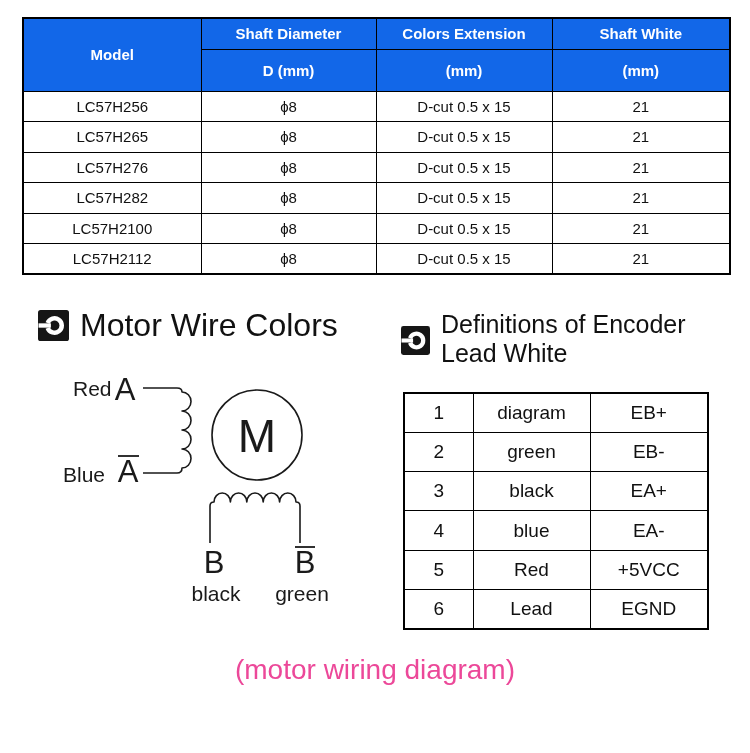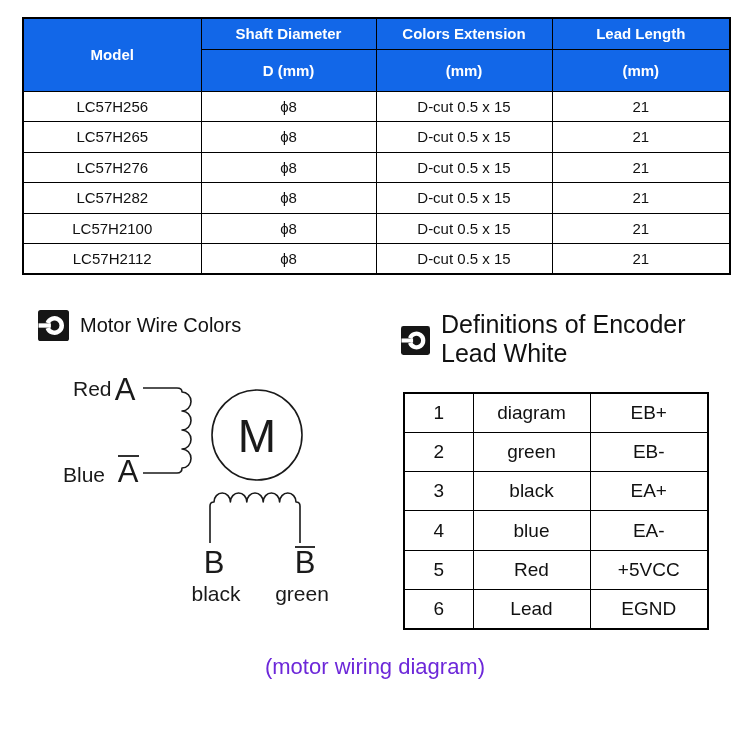"Lead Length" th { text: Lead Length -> Shaft White }
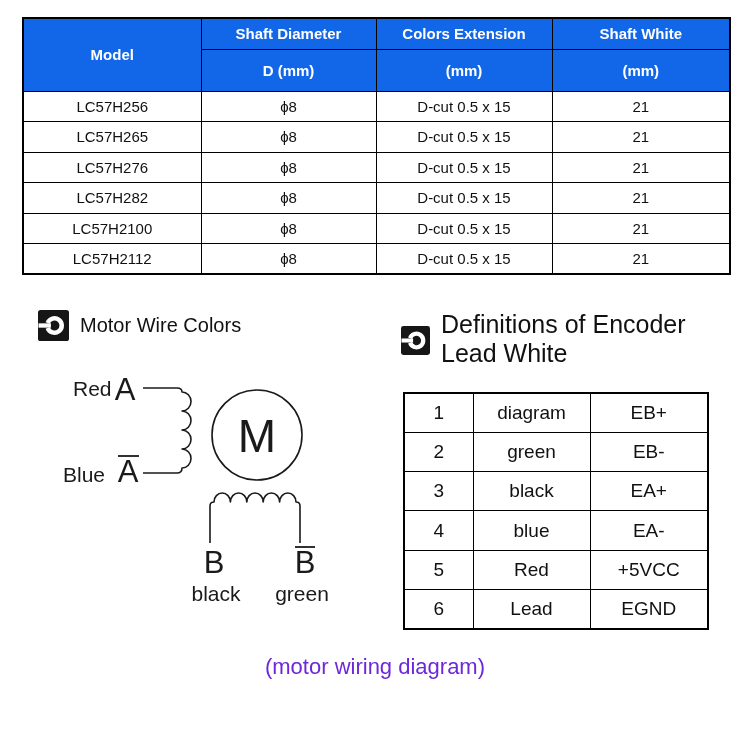"Motor Wire Colors" #heading-motor { font-size: 20px -> 32px }
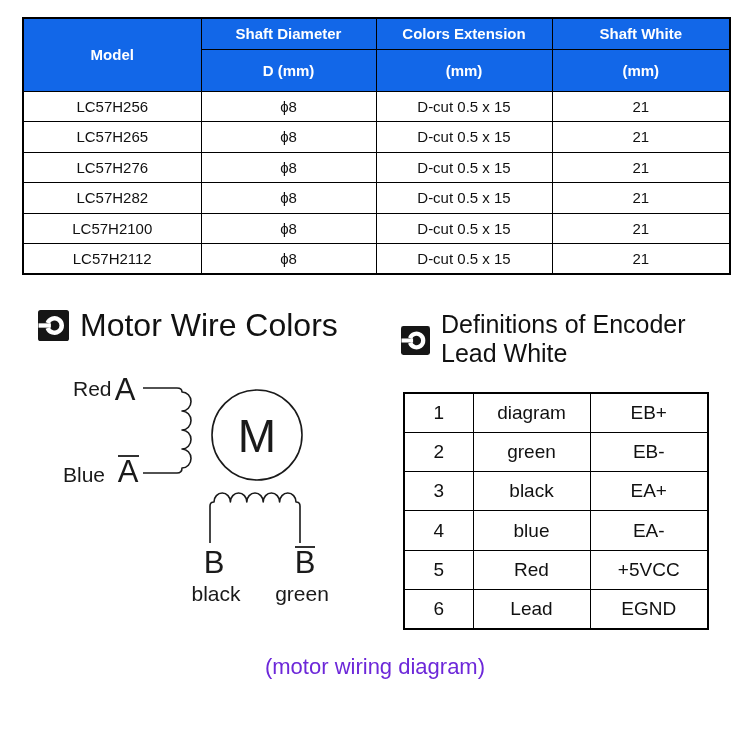"(motor wiring diagram)" .caption { color: #6d28d9 -> #ec4899; font-size: 22px -> 28px }
